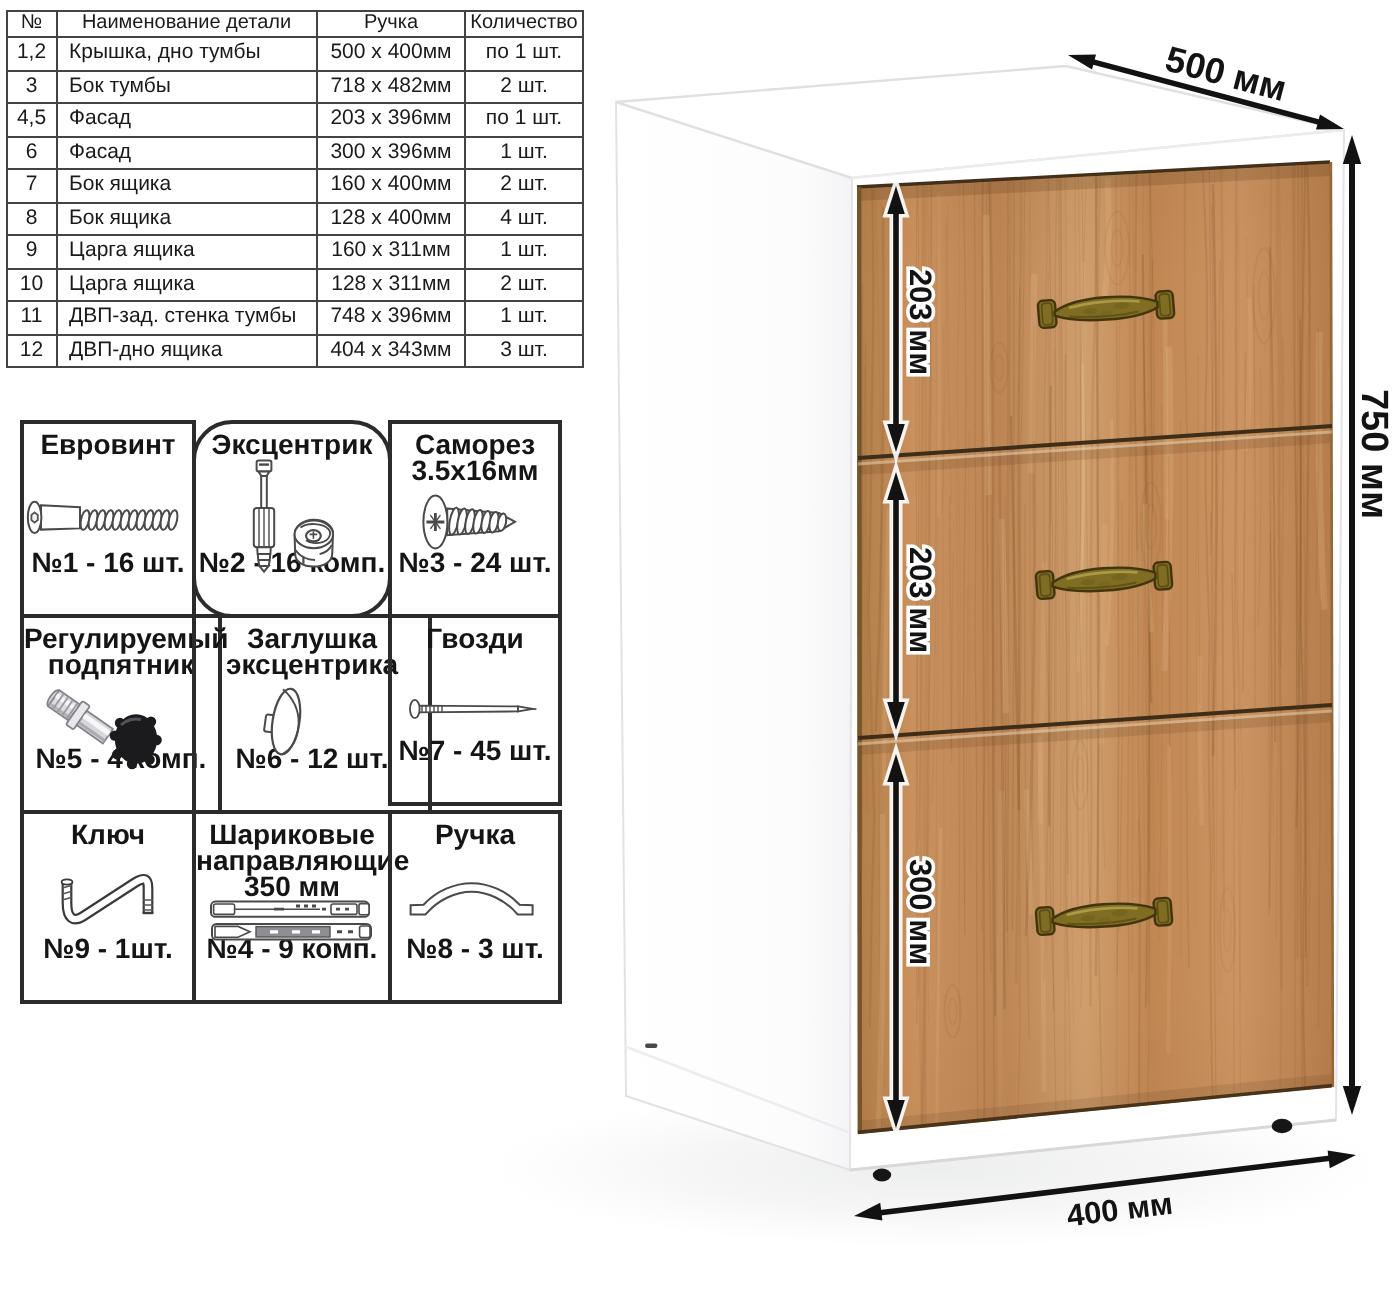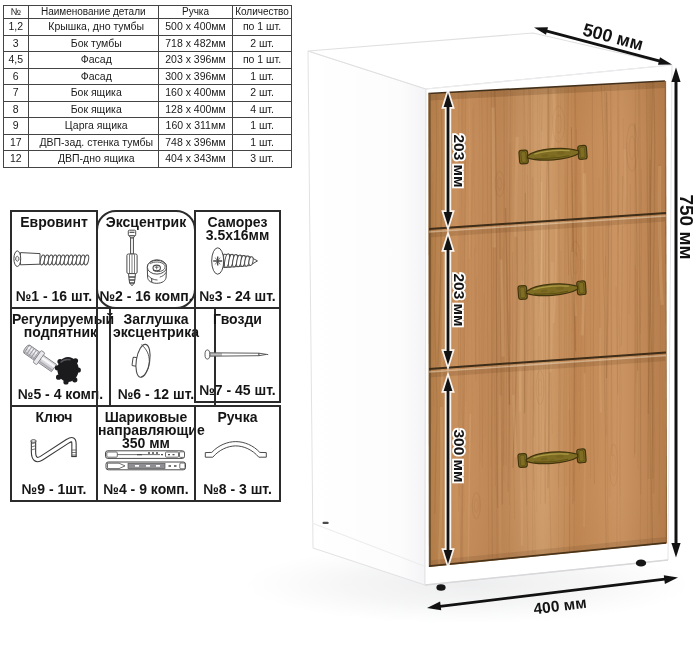"Крышка, дно тумбы" table.parts td.nm { text-align: center -> left }
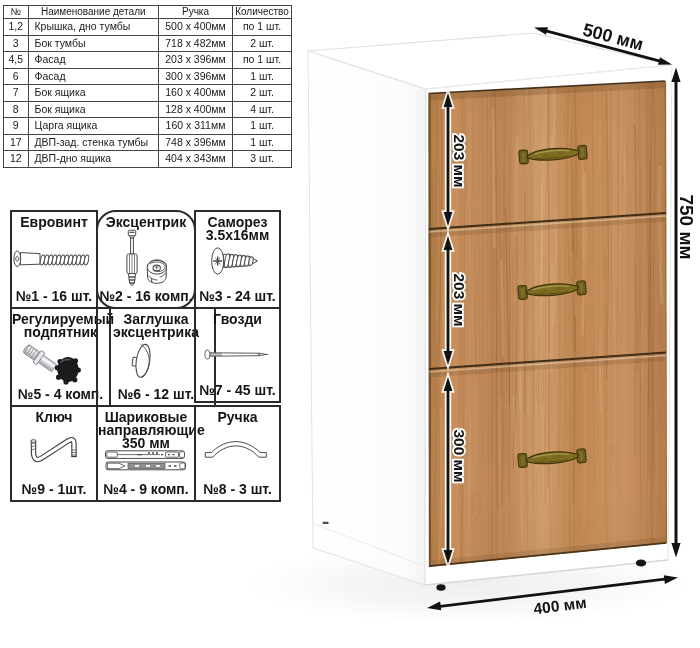"10" tr { html: none -> <tr> <td>10</td> <td>Царга ящика</td> <td>128 х 311мм</td> <td>2 шт.</td> </tr> }
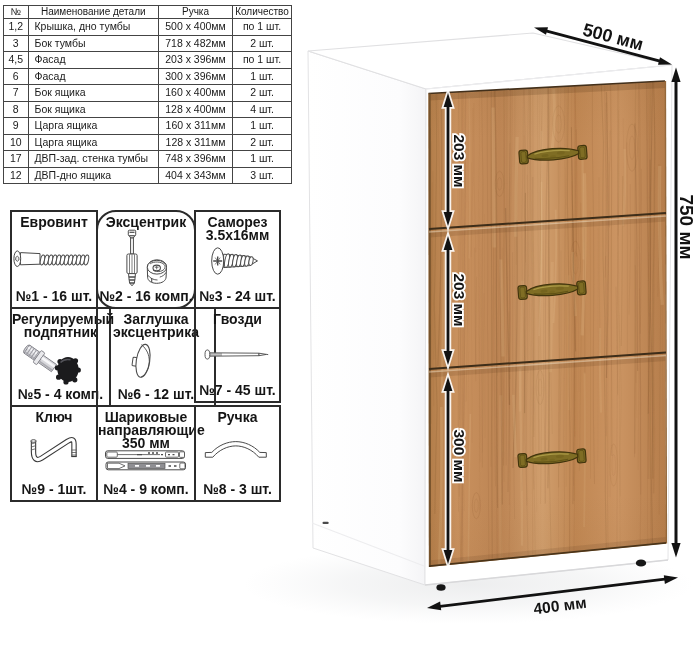"17" td { text: 17 -> 11 }
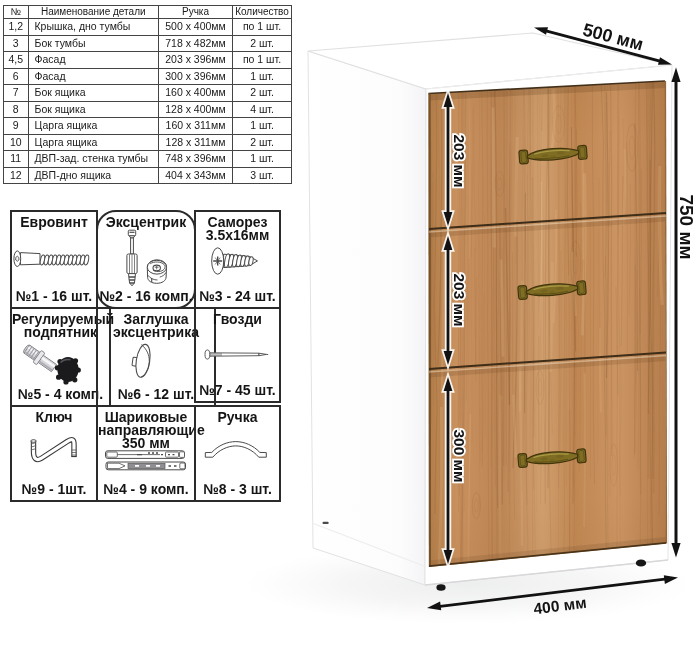"№1 - 16 шт." .gcell .bt { bottom: 5px -> 20px }
